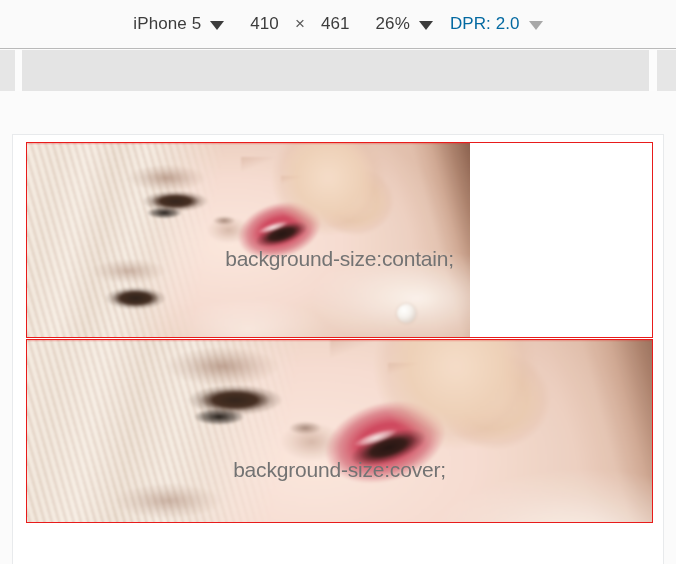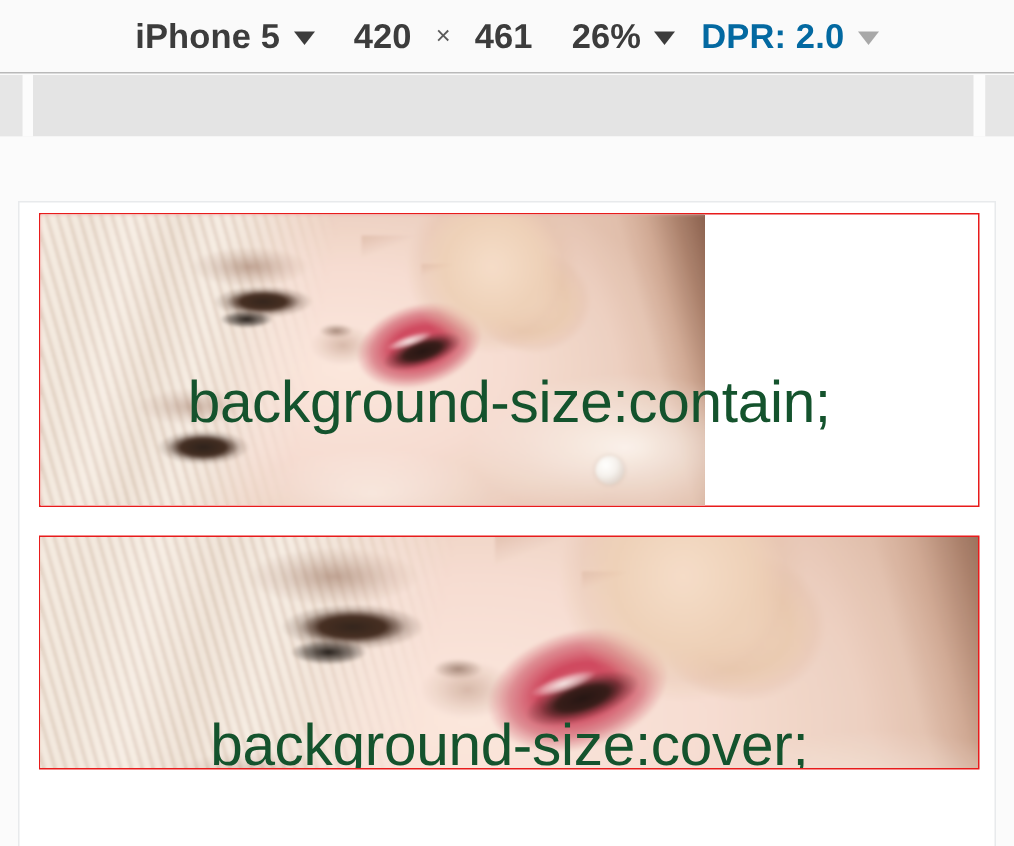"iPhone 5" .tb-text { font-size: 23px -> 17px; font-weight: bold -> none }
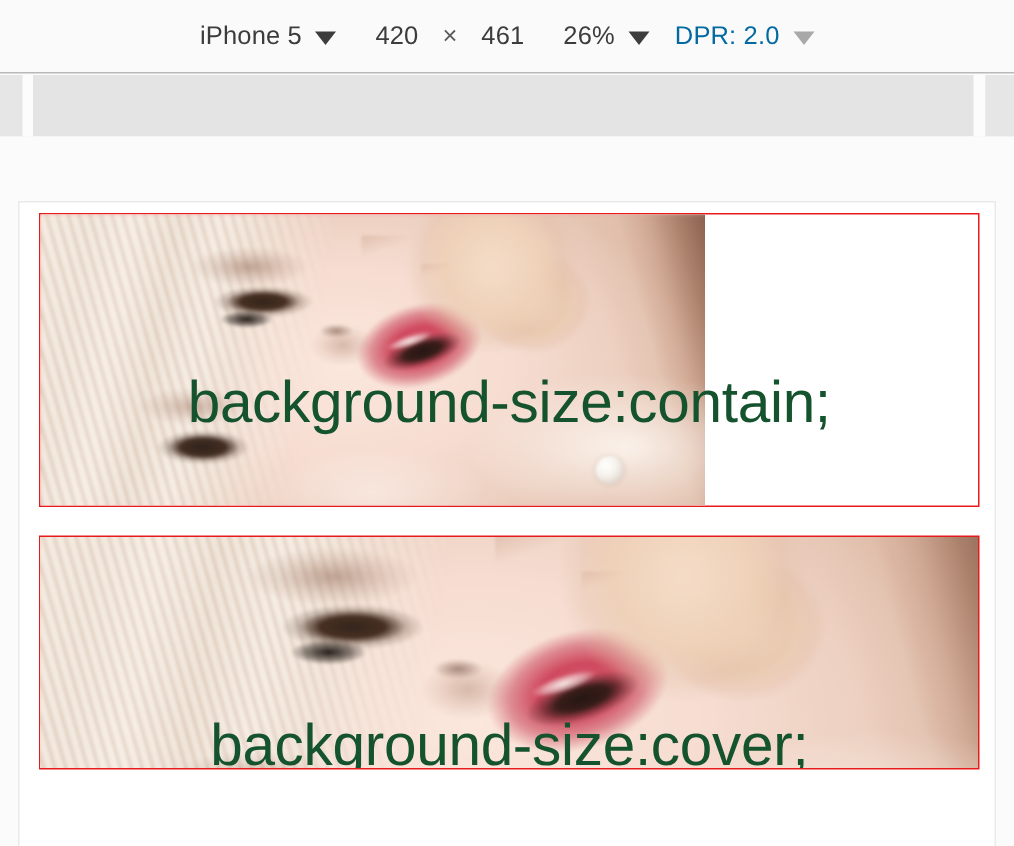"420" span.tb-text { text: 420 -> 410 }
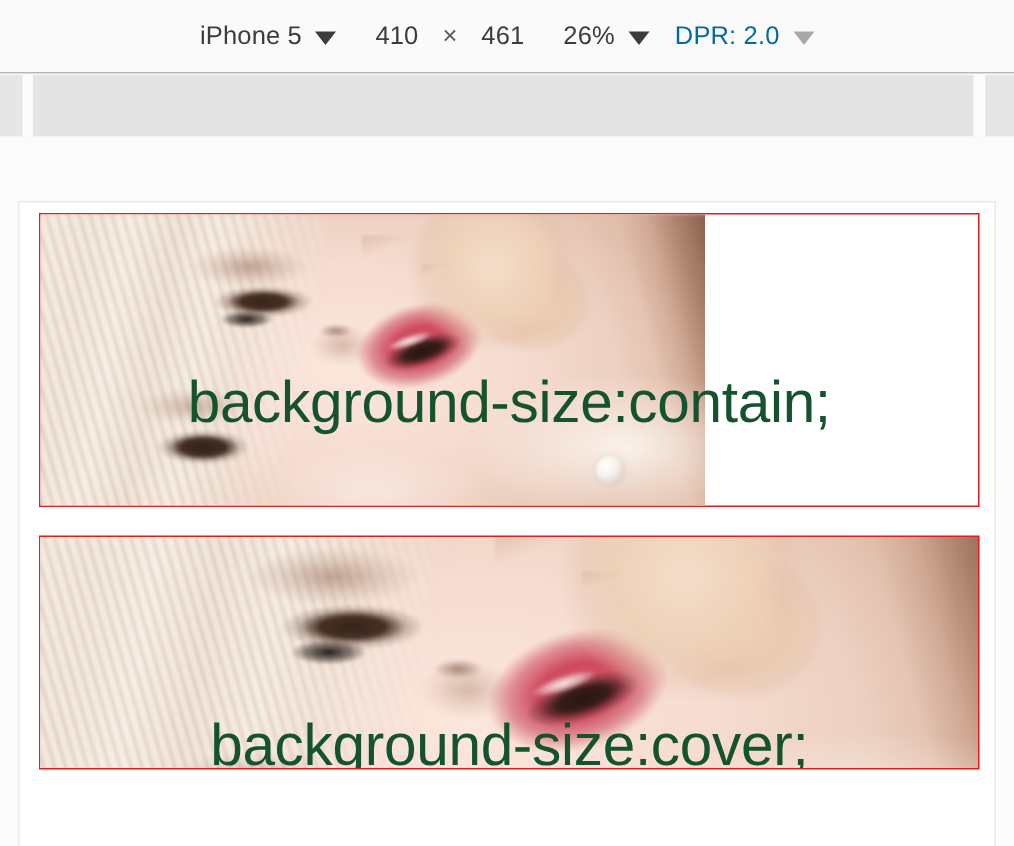"background-size:contain;" .demo-label { color: #14532d -> #737373; font-size: 39px -> 21px }
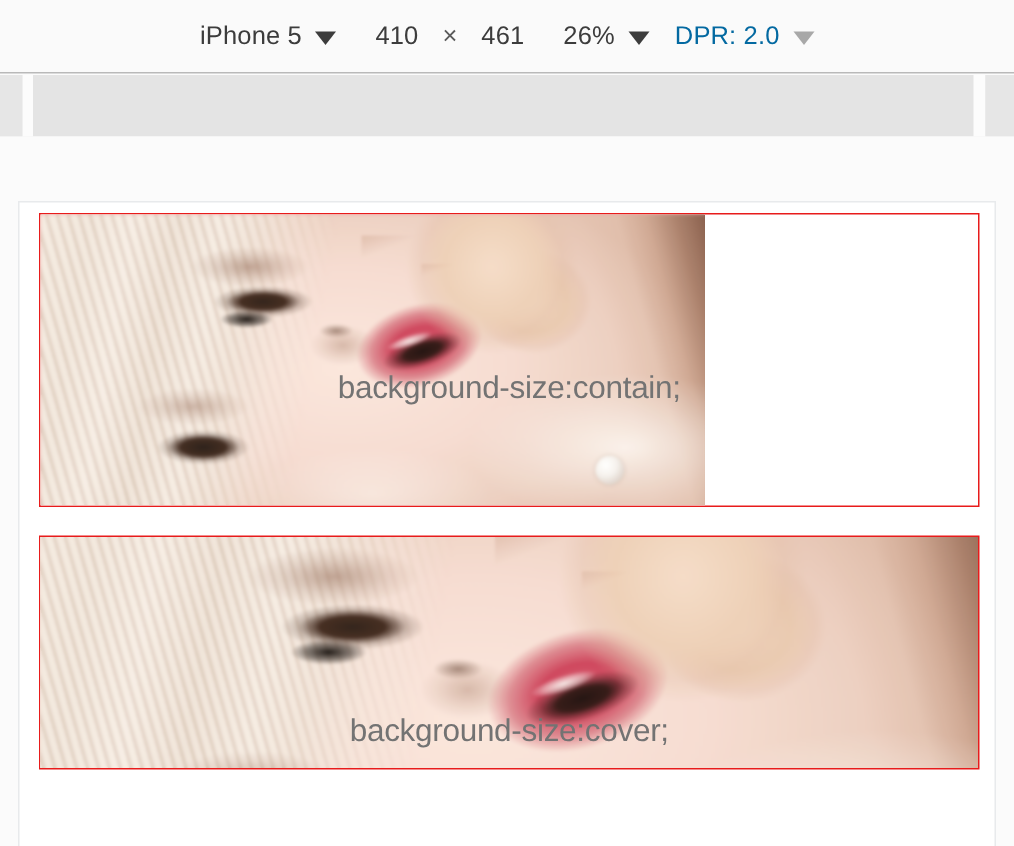"background-size:cover;" #demo-box-cover { height: 156px -> 184px; top: 222px -> 204px }
